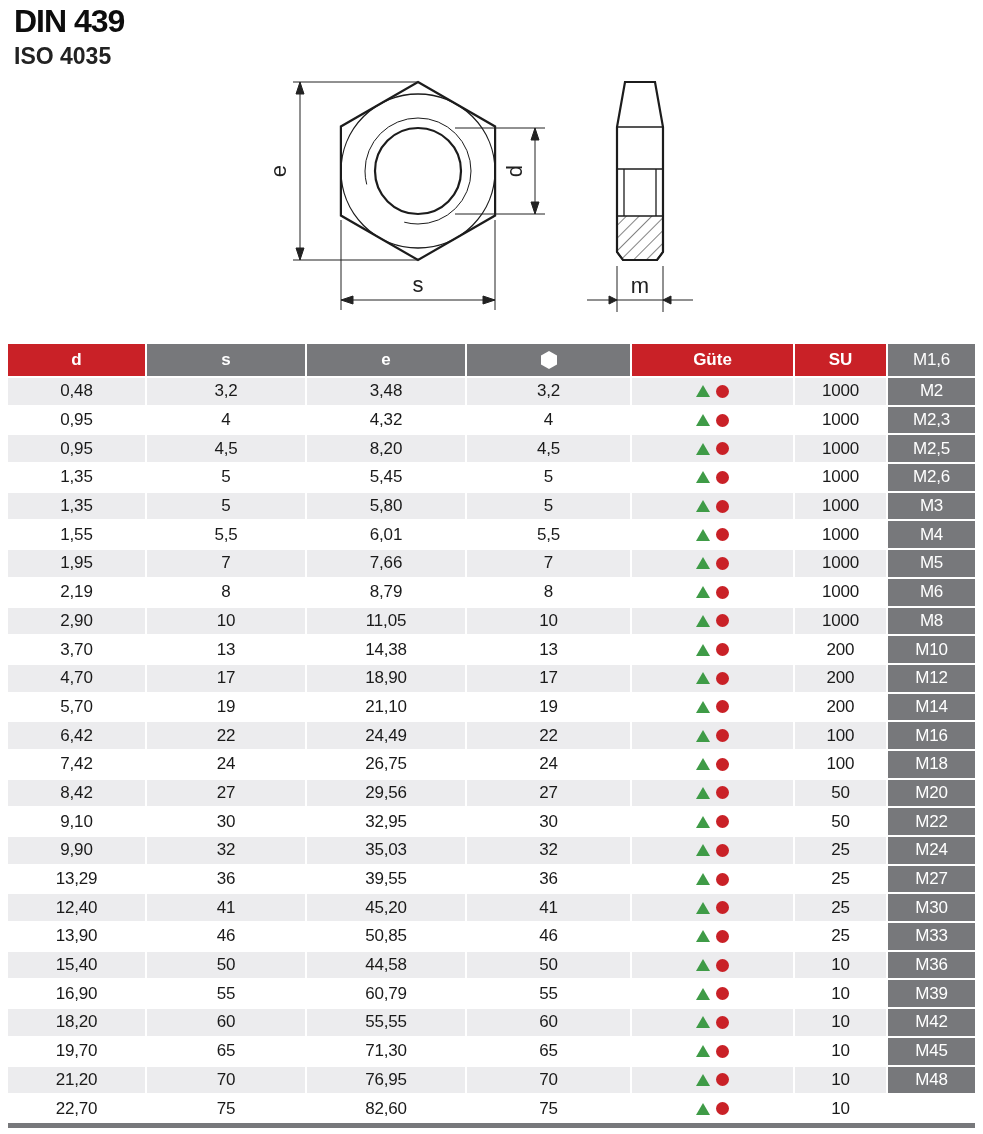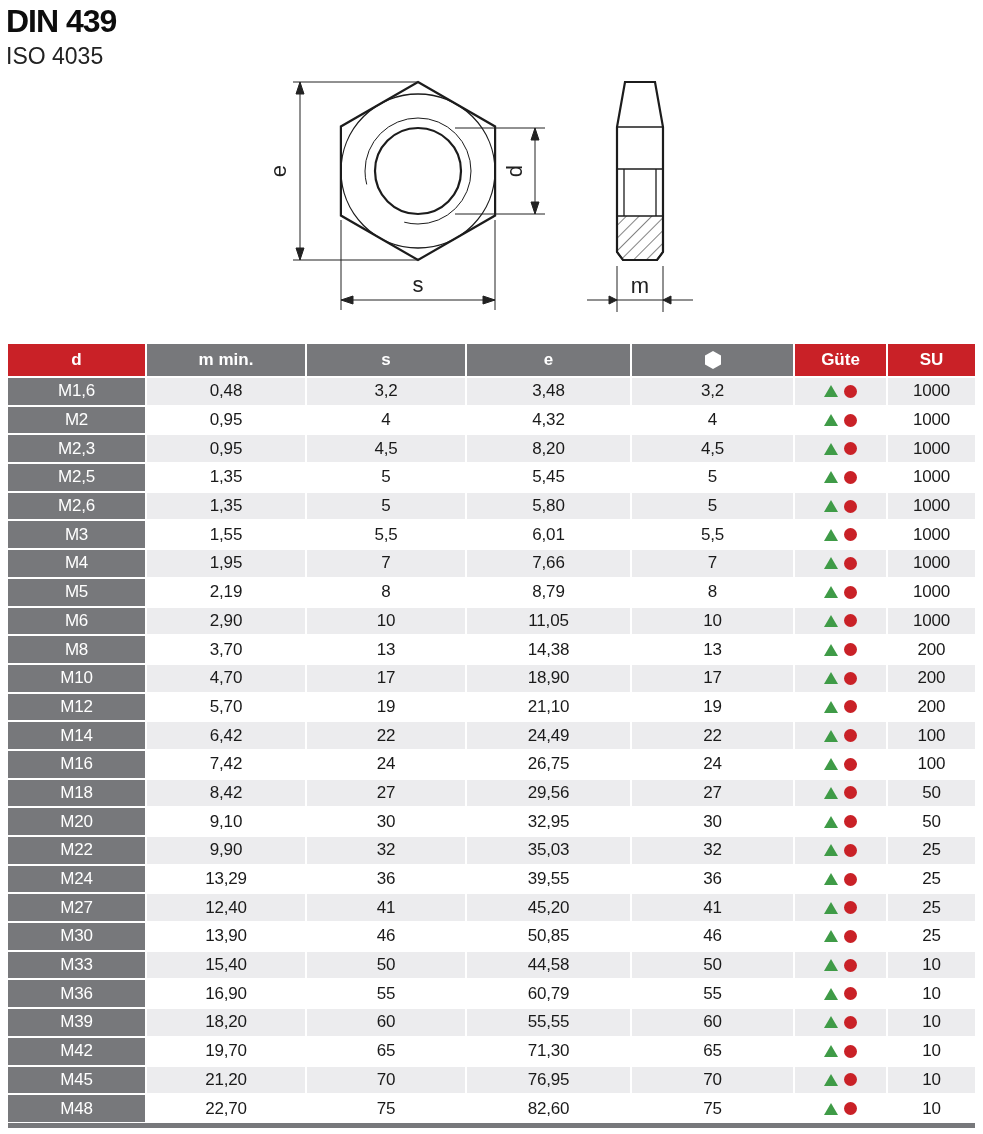"DIN 439" .titleblock { left: 6px -> 14px }
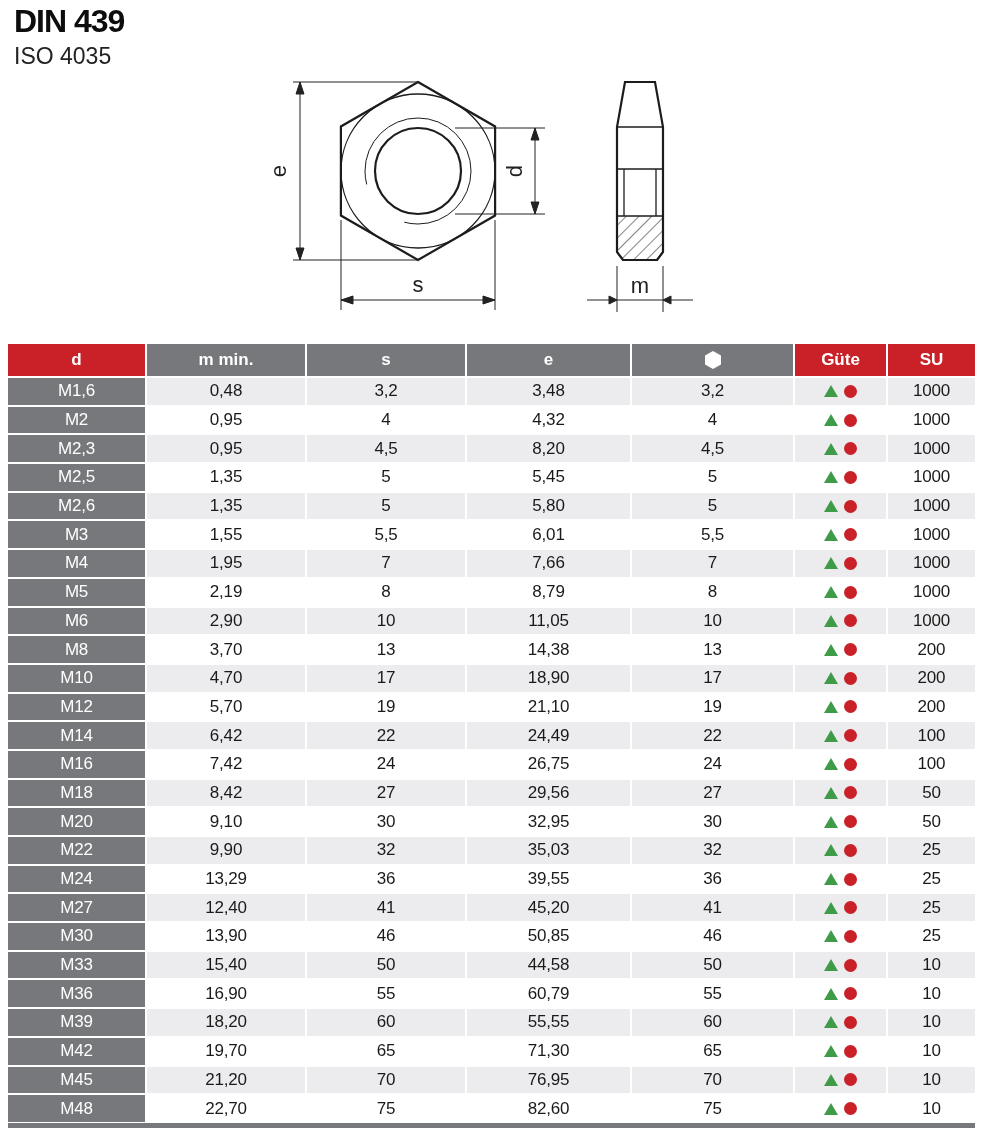"ISO 4035" .subtitle { font-weight: normal -> bold }
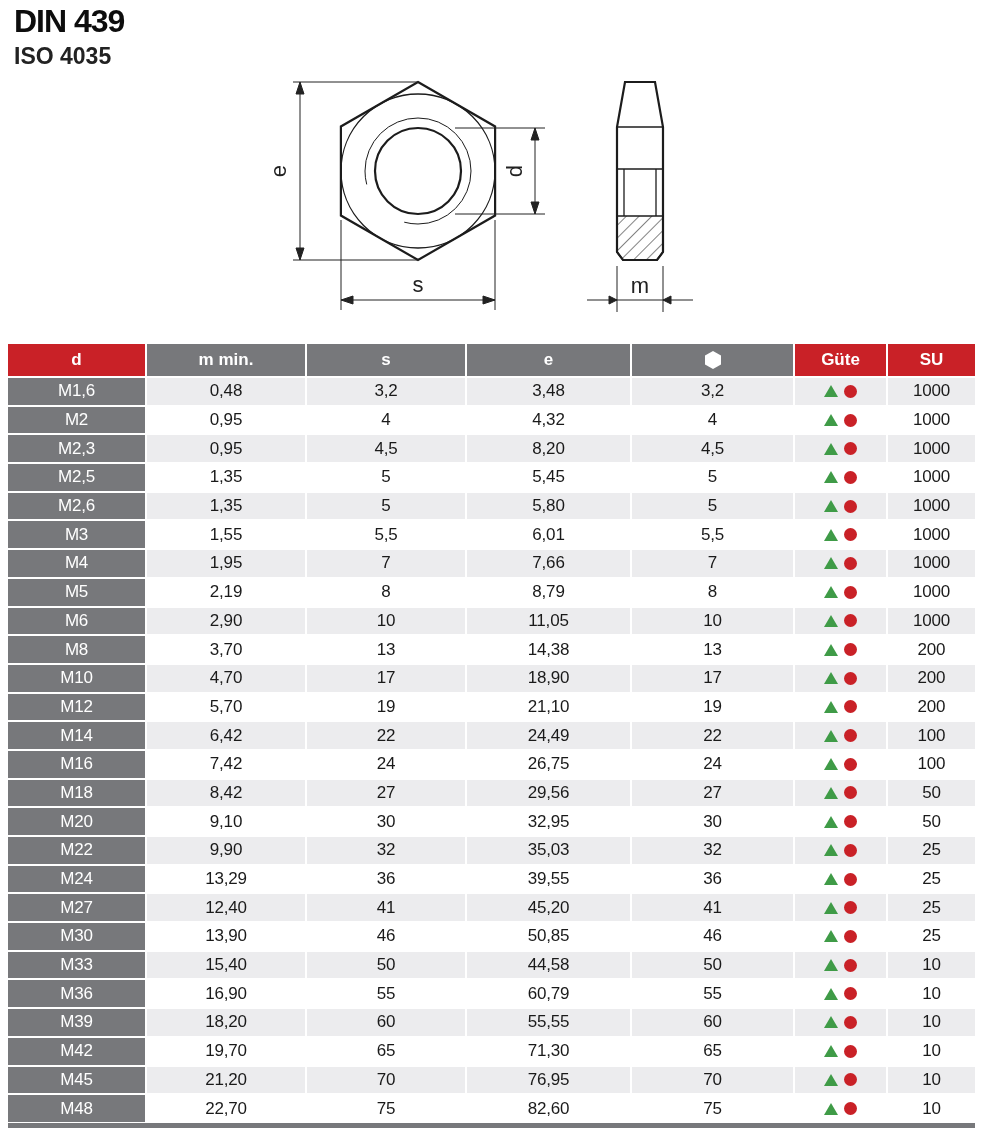"m min." div.hcell { html: <div>m min.</div> -> none }
